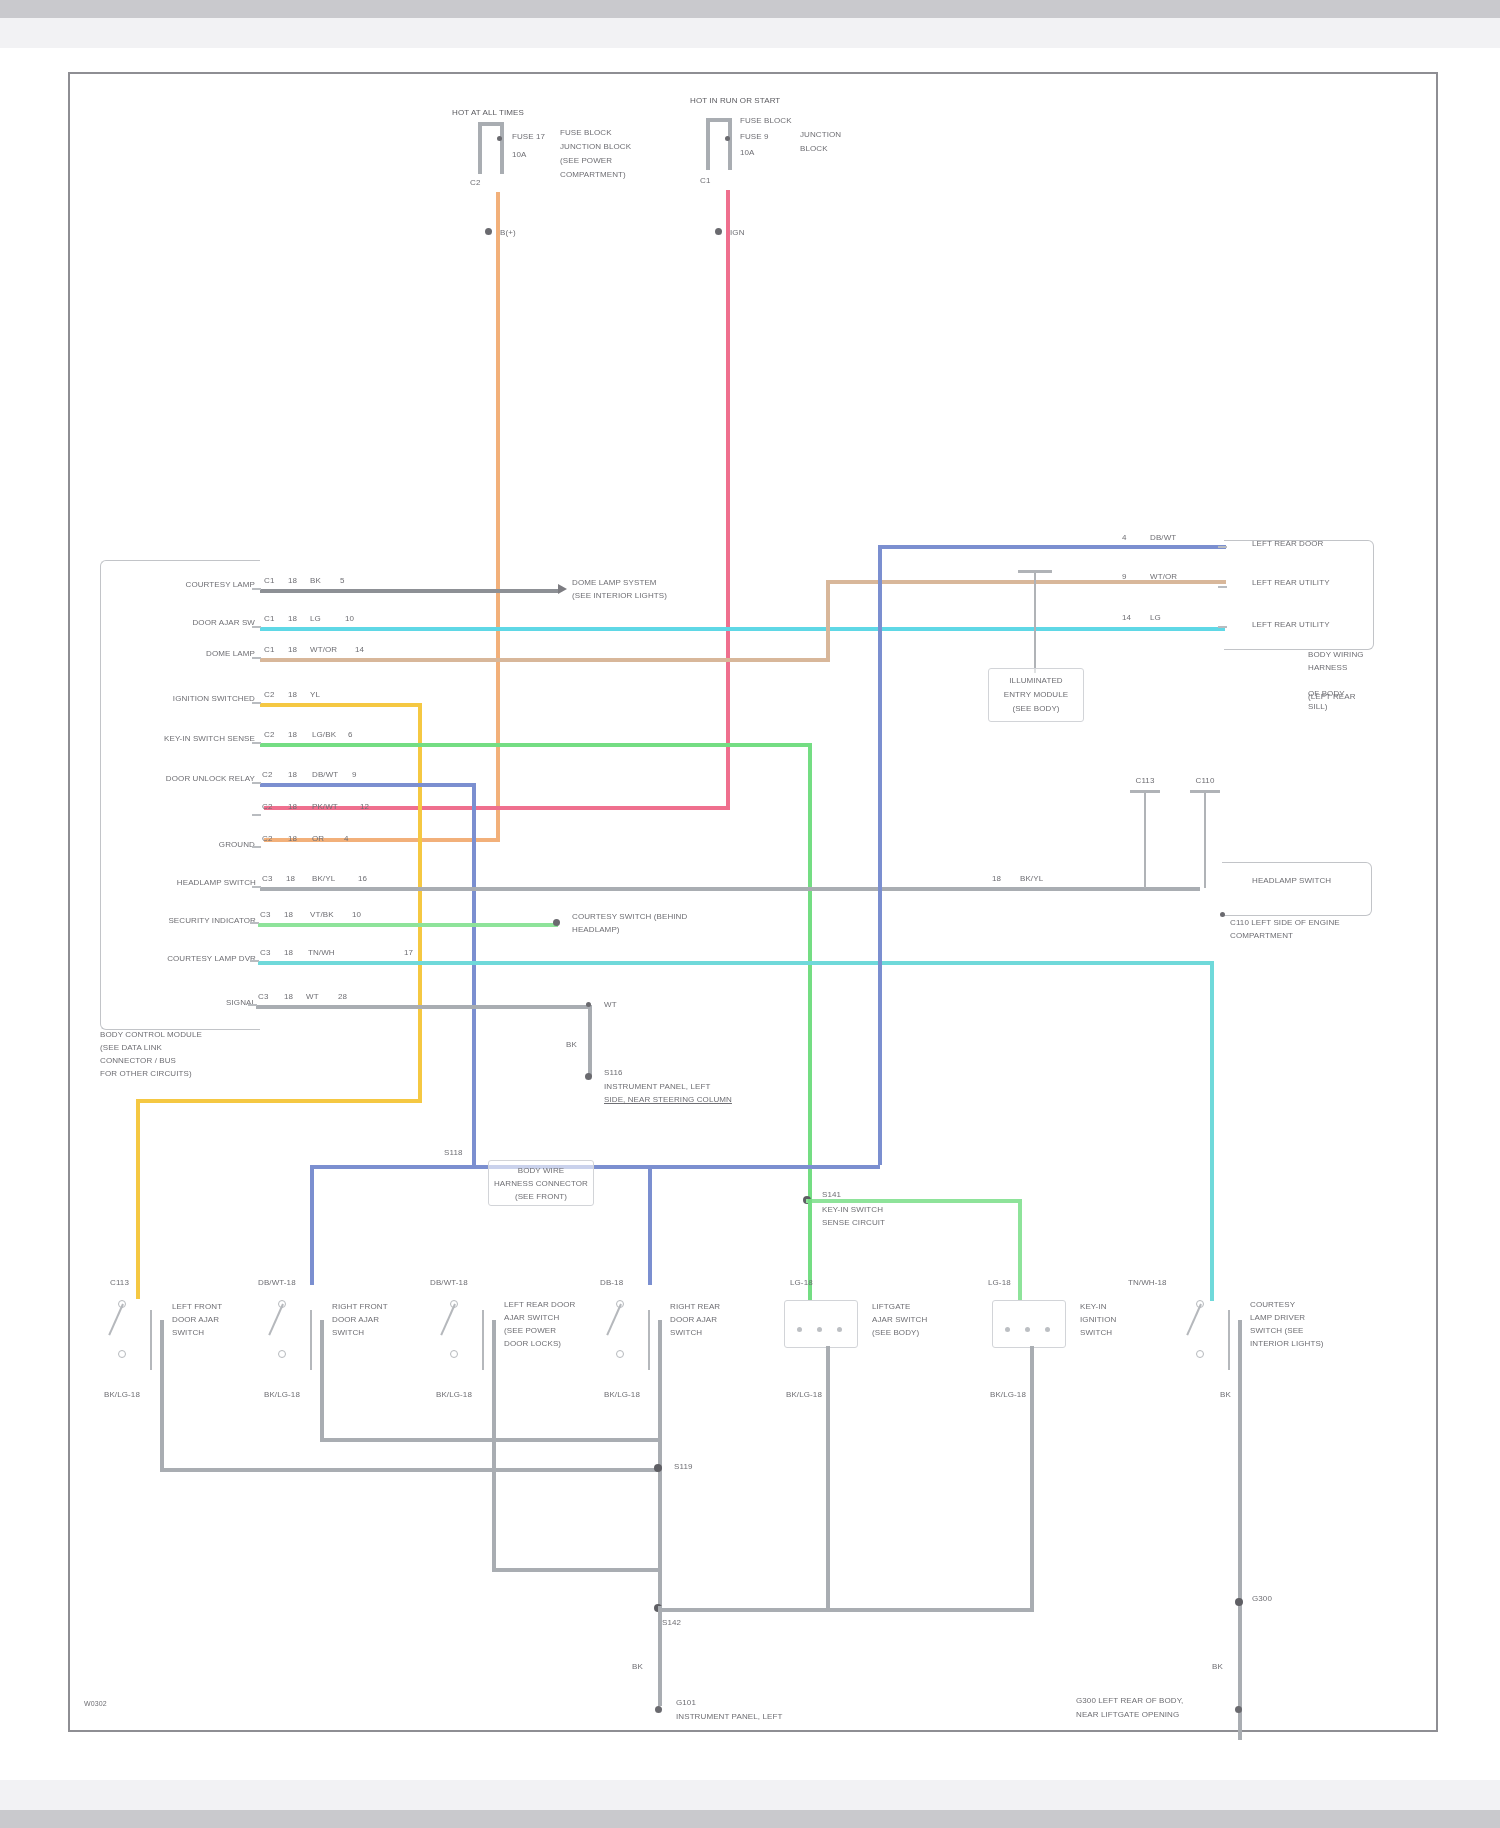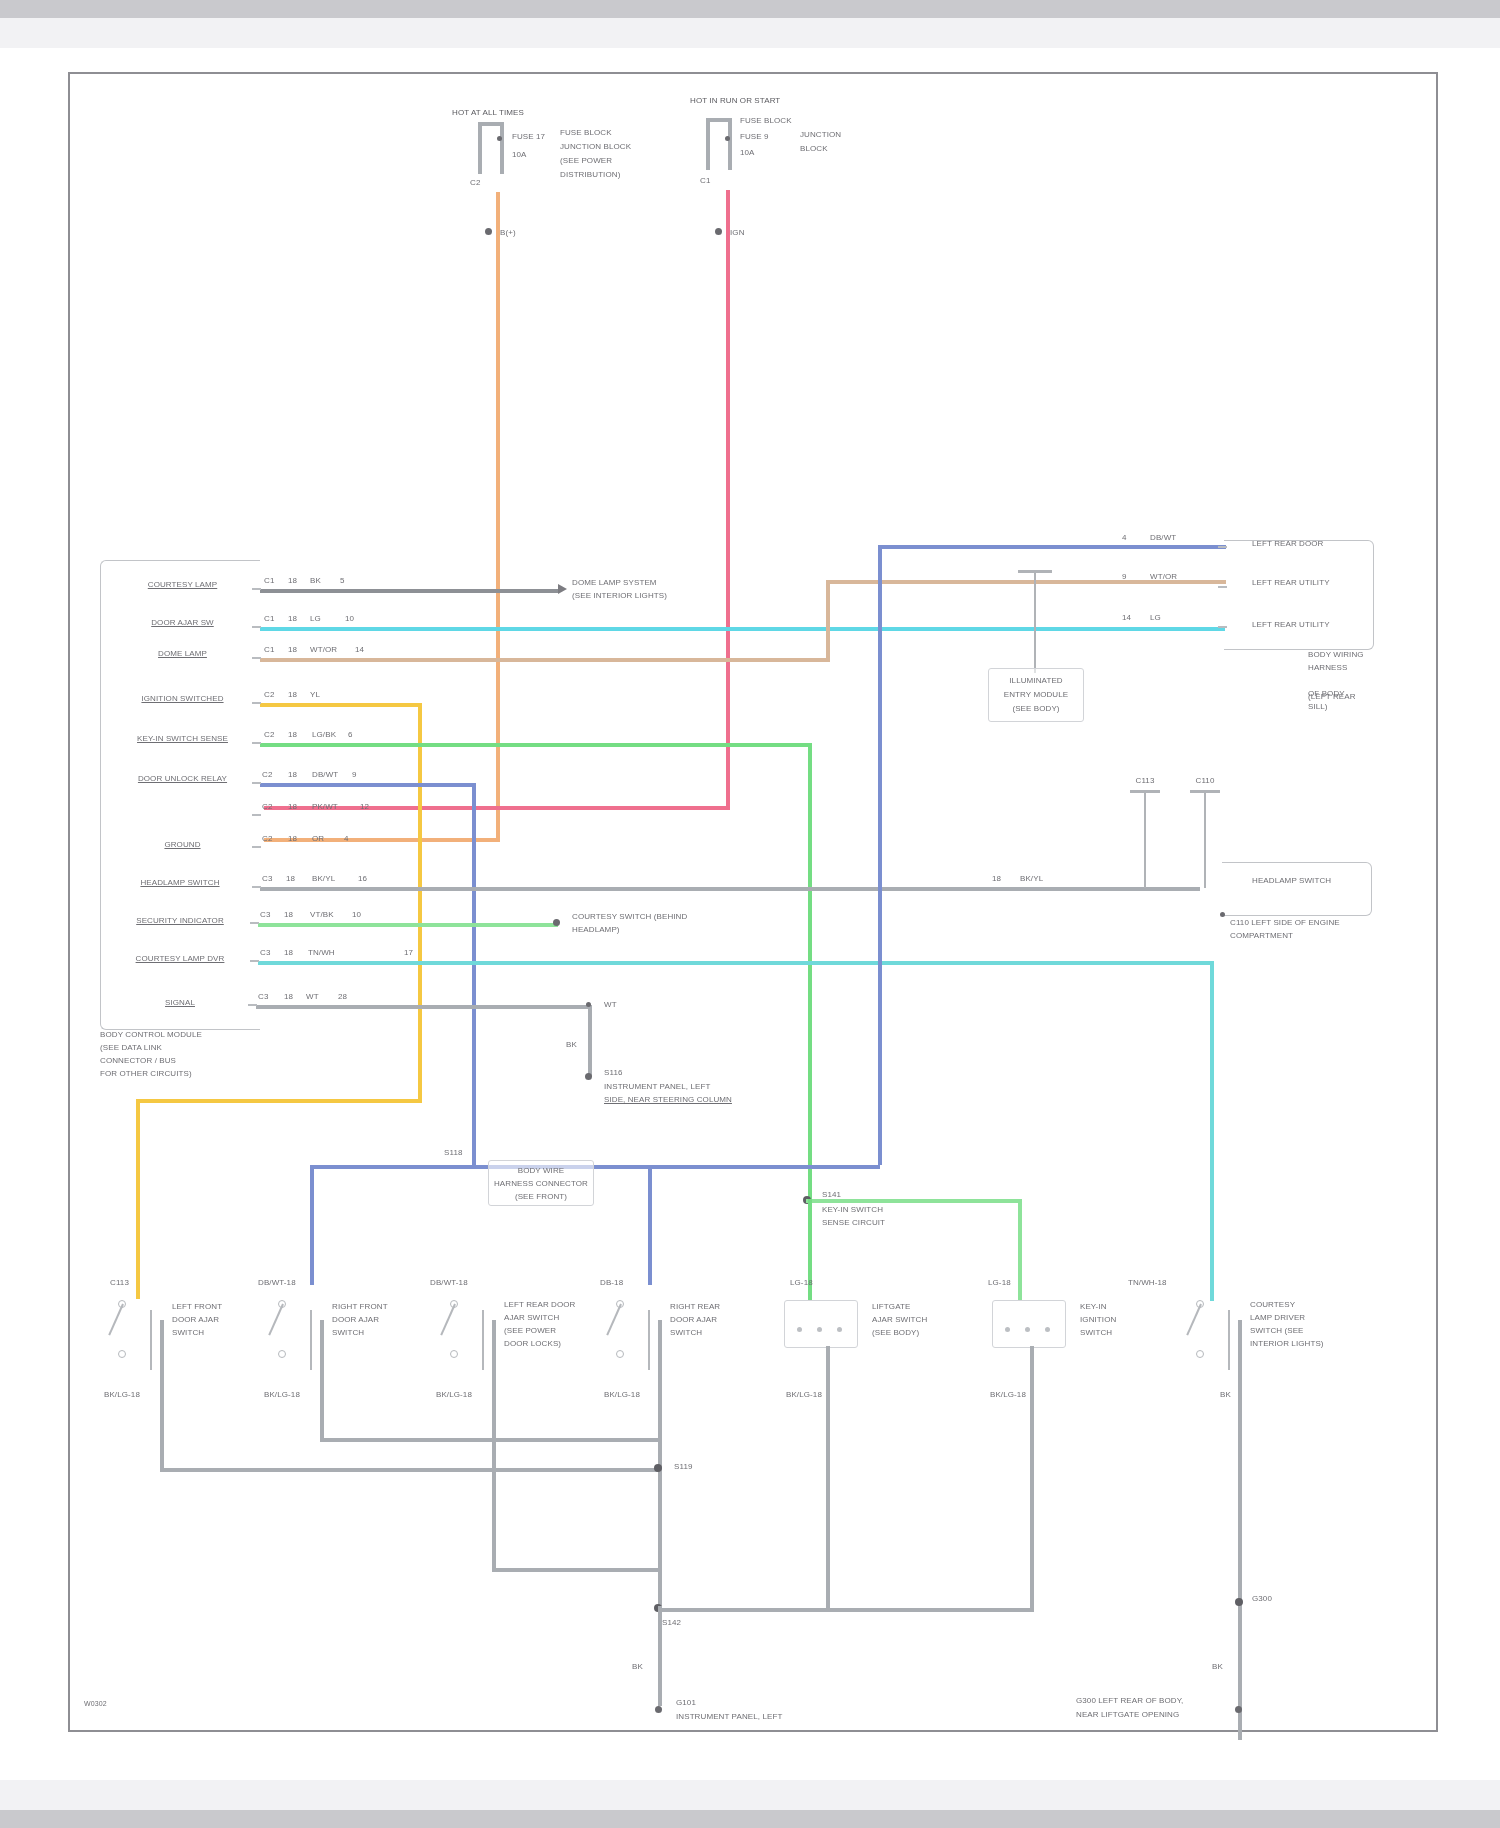"DISTRIBUTION)" div.t { text: DISTRIBUTION -> COMPARTMENT }
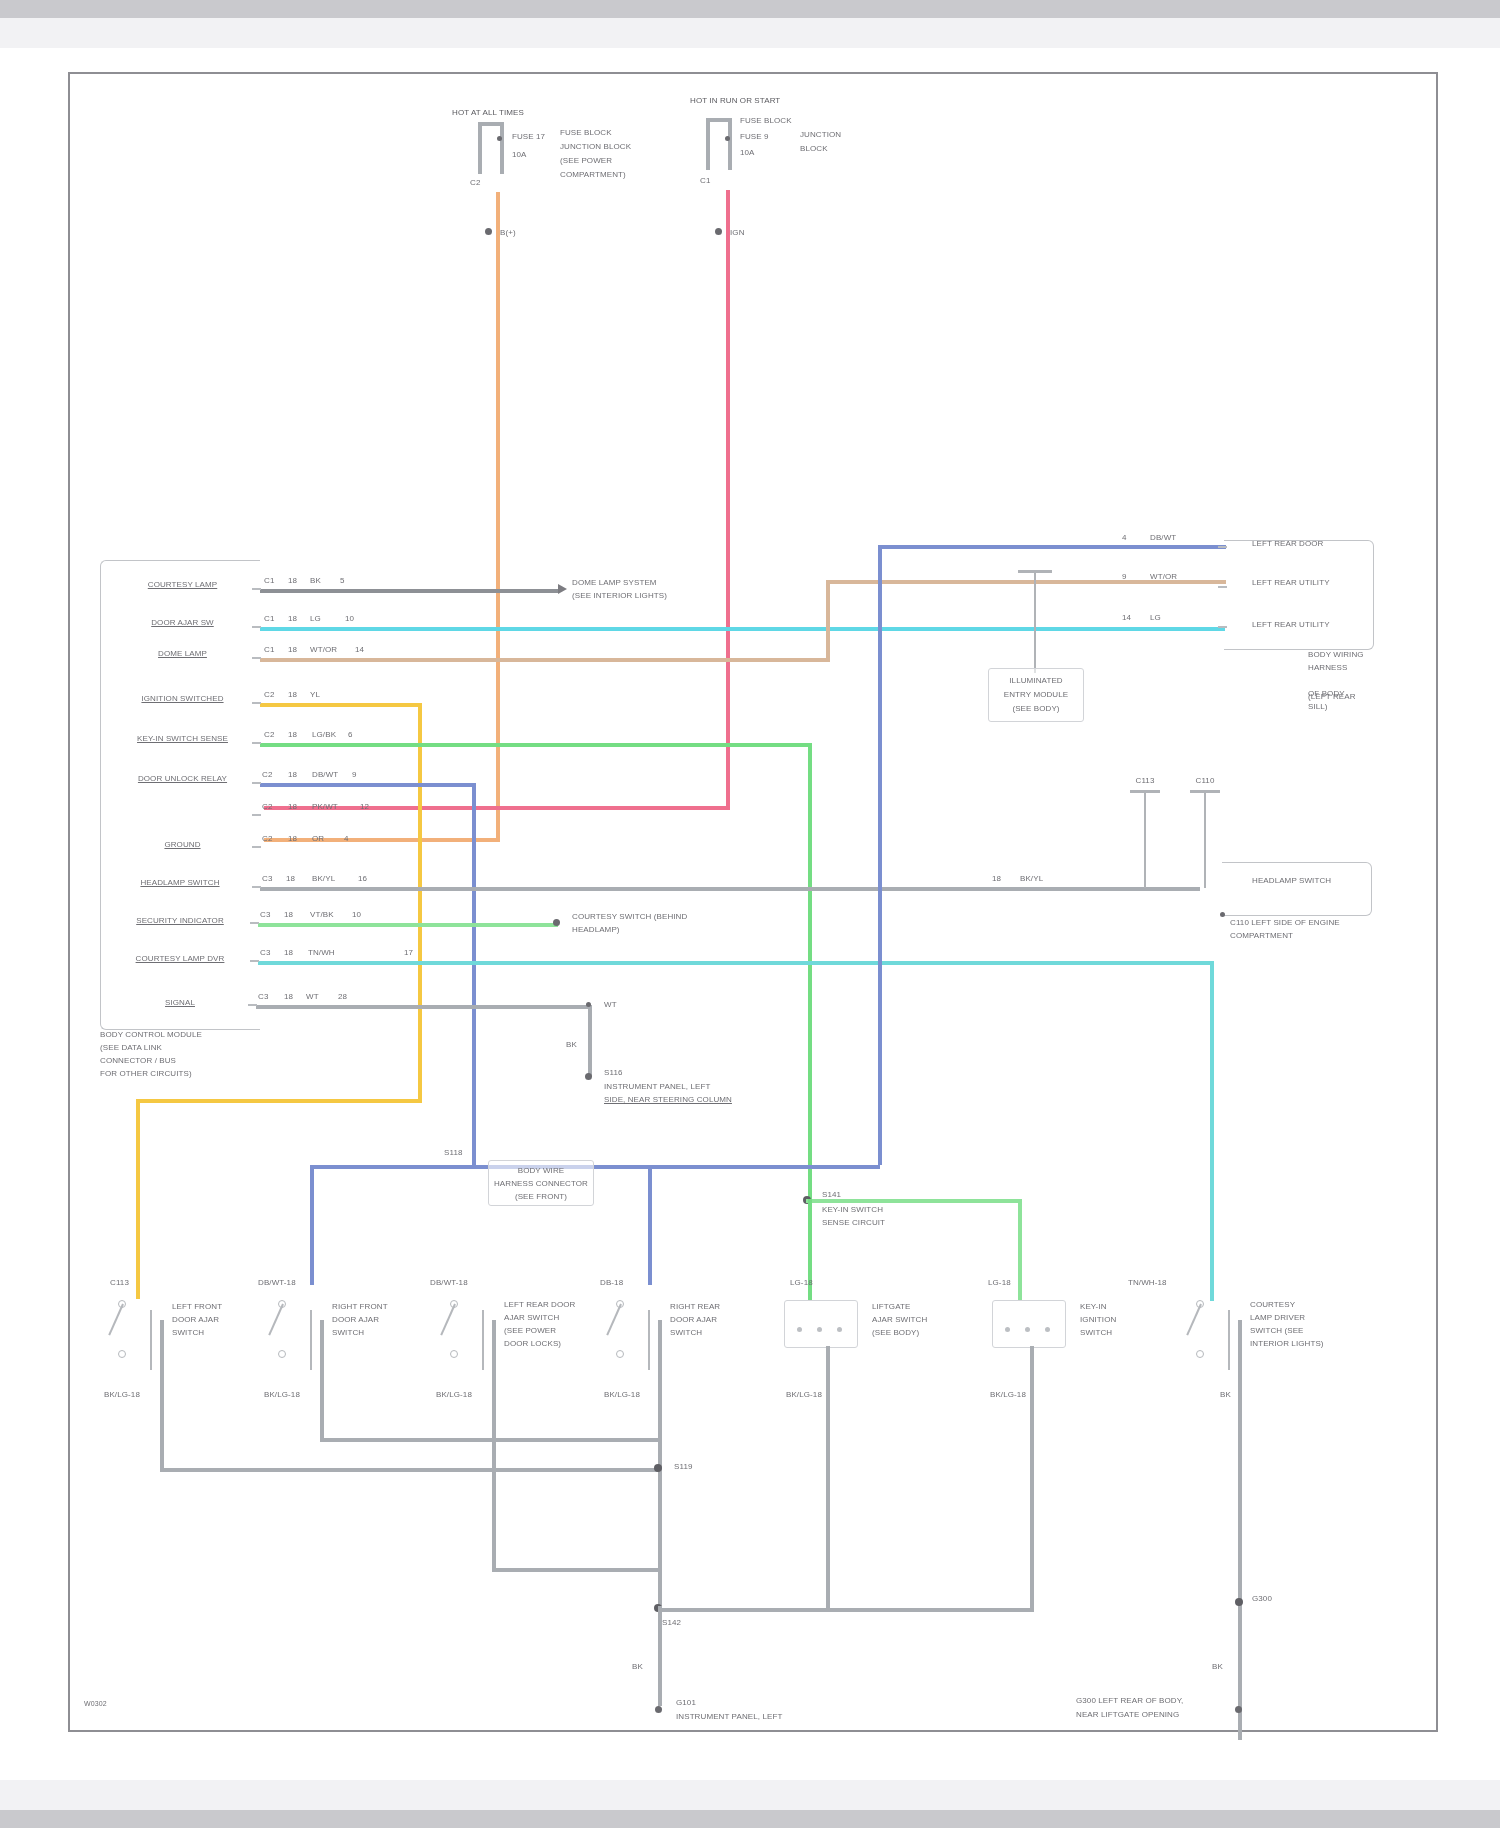"COURTESY LAMP" .t.r { text-align: center -> right; text-decoration: underline -> none }
